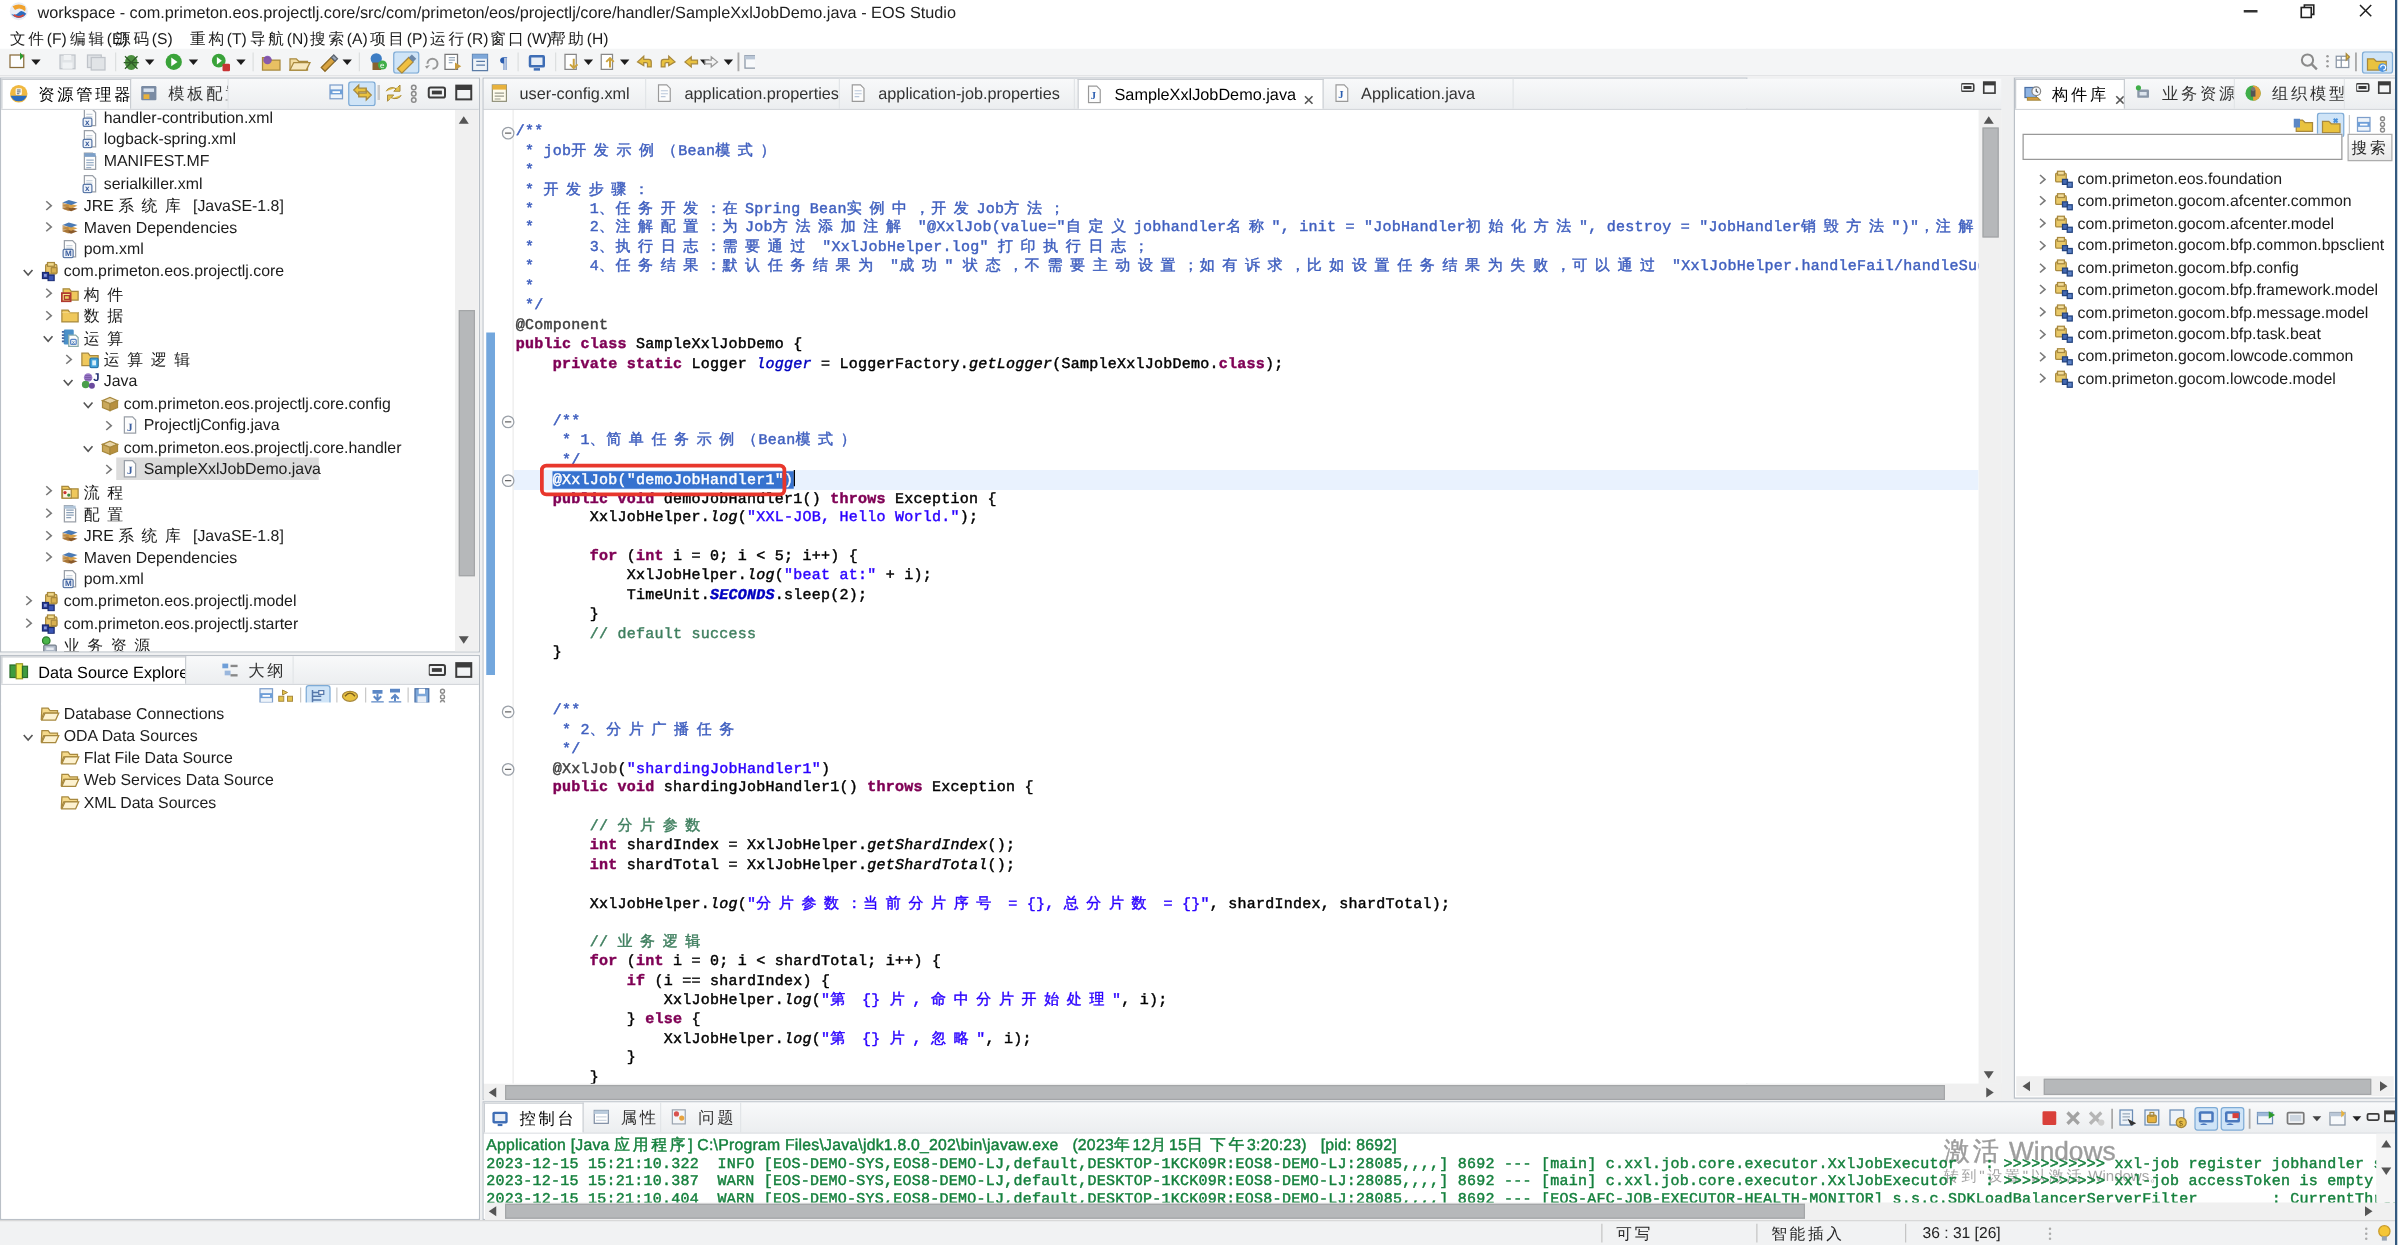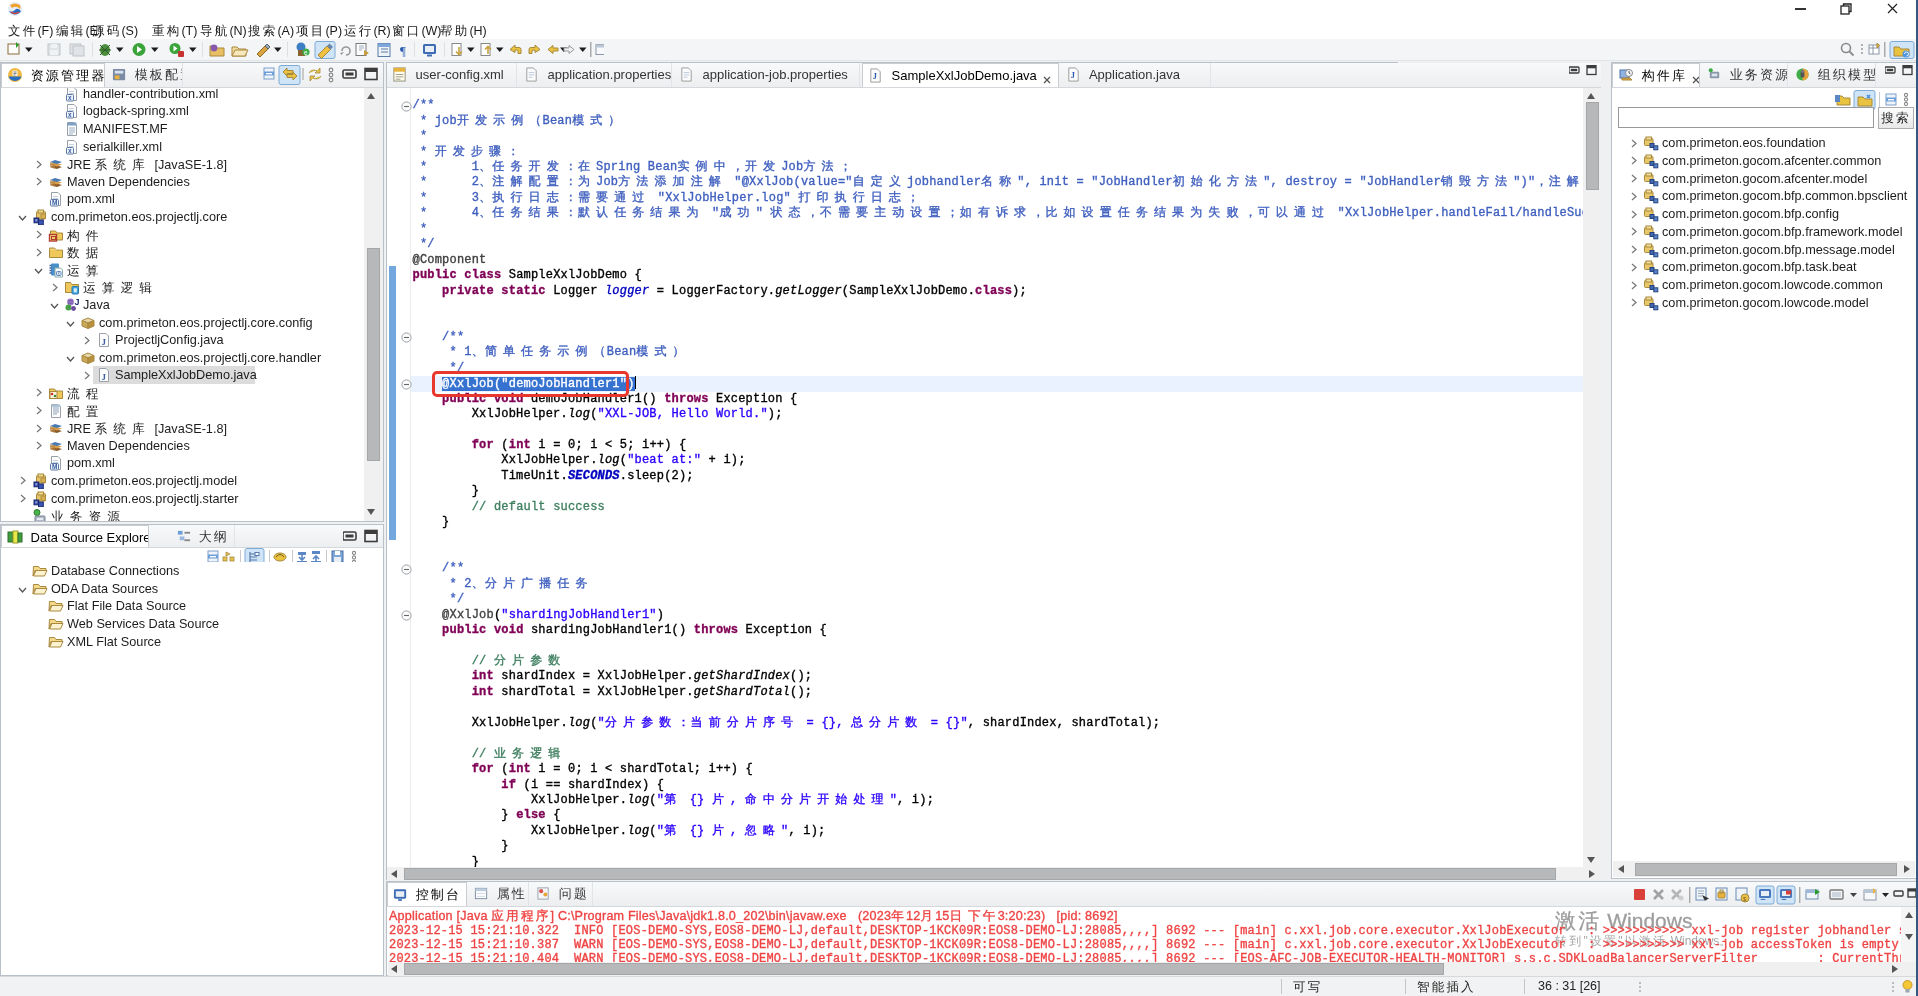"workspace -" div.abs { html: none -> <div>workspace - com.primeton.eos.projectlj.core/src/com/primeton/eos/projectlj/core/handler/SampleXxlJobDemo.java - EOS Studio</div> }
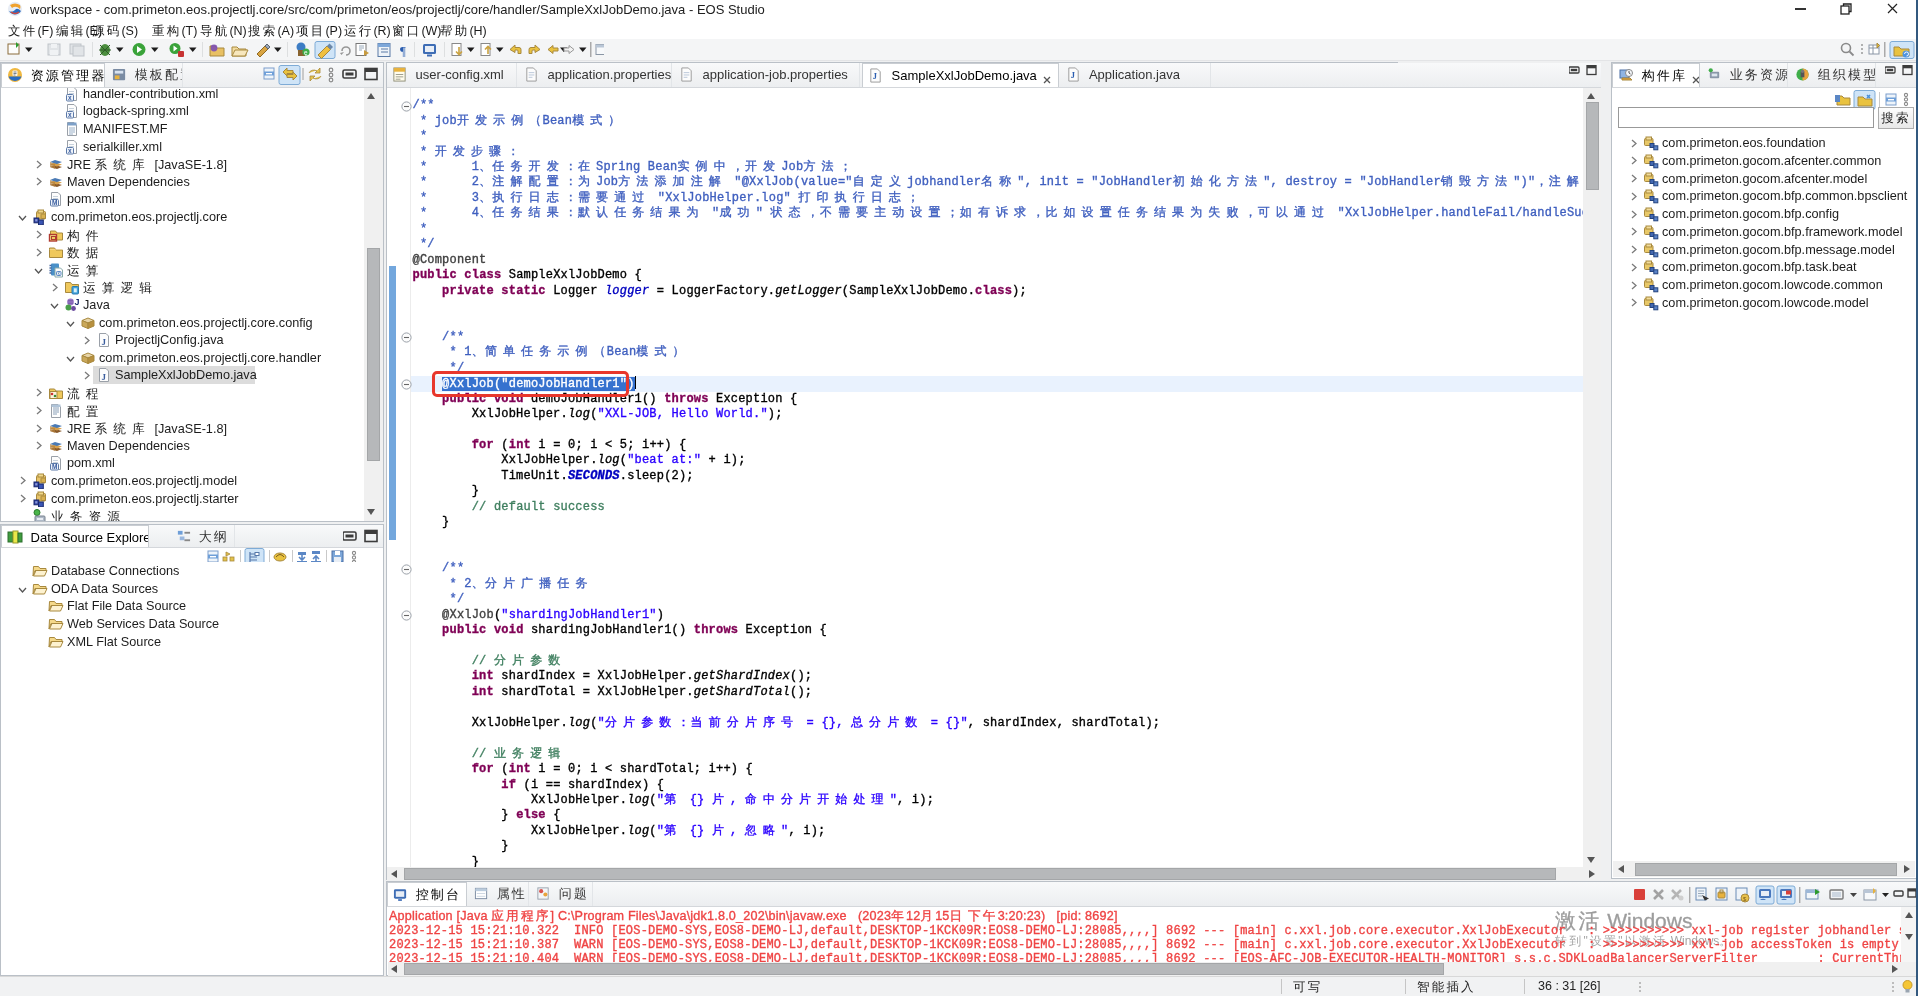"XML Flat Source" span.lbl { text: Flat Source -> Data Sources }
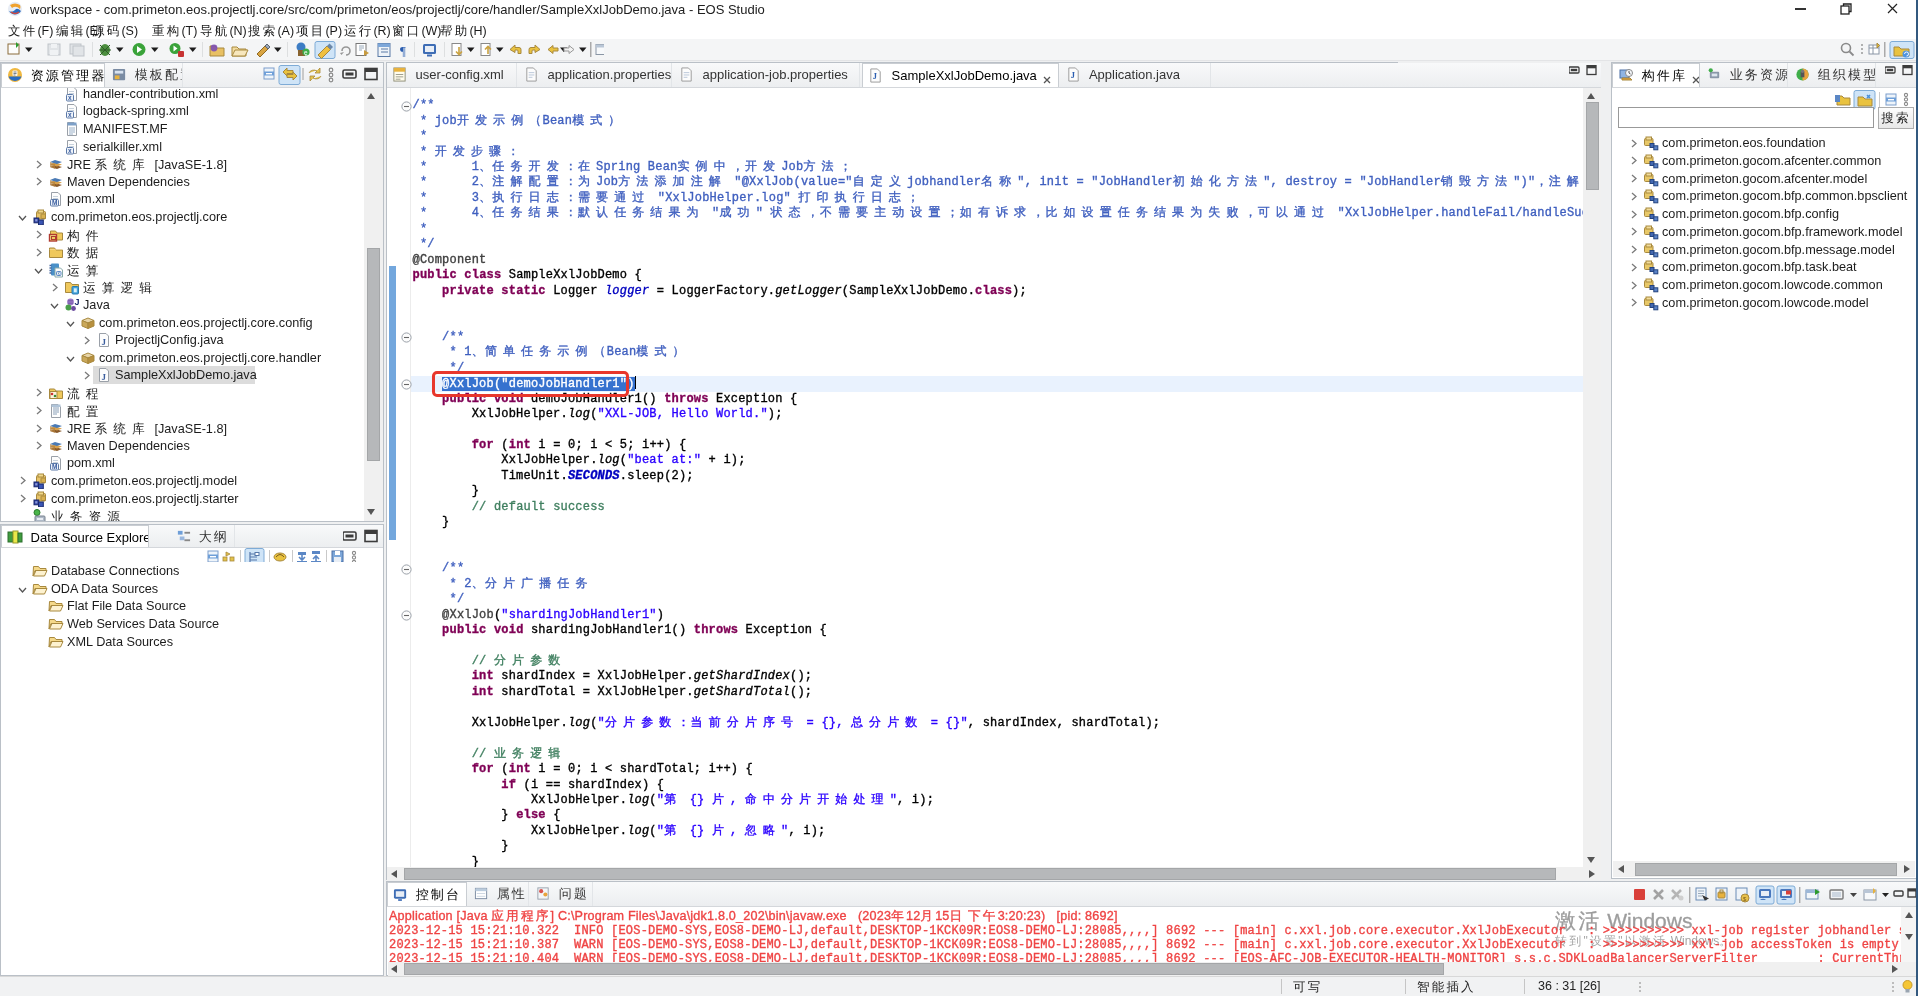"Application [Java 应用程序] C:\Program" .conrow { color: #ef4444 -> #15803d }
